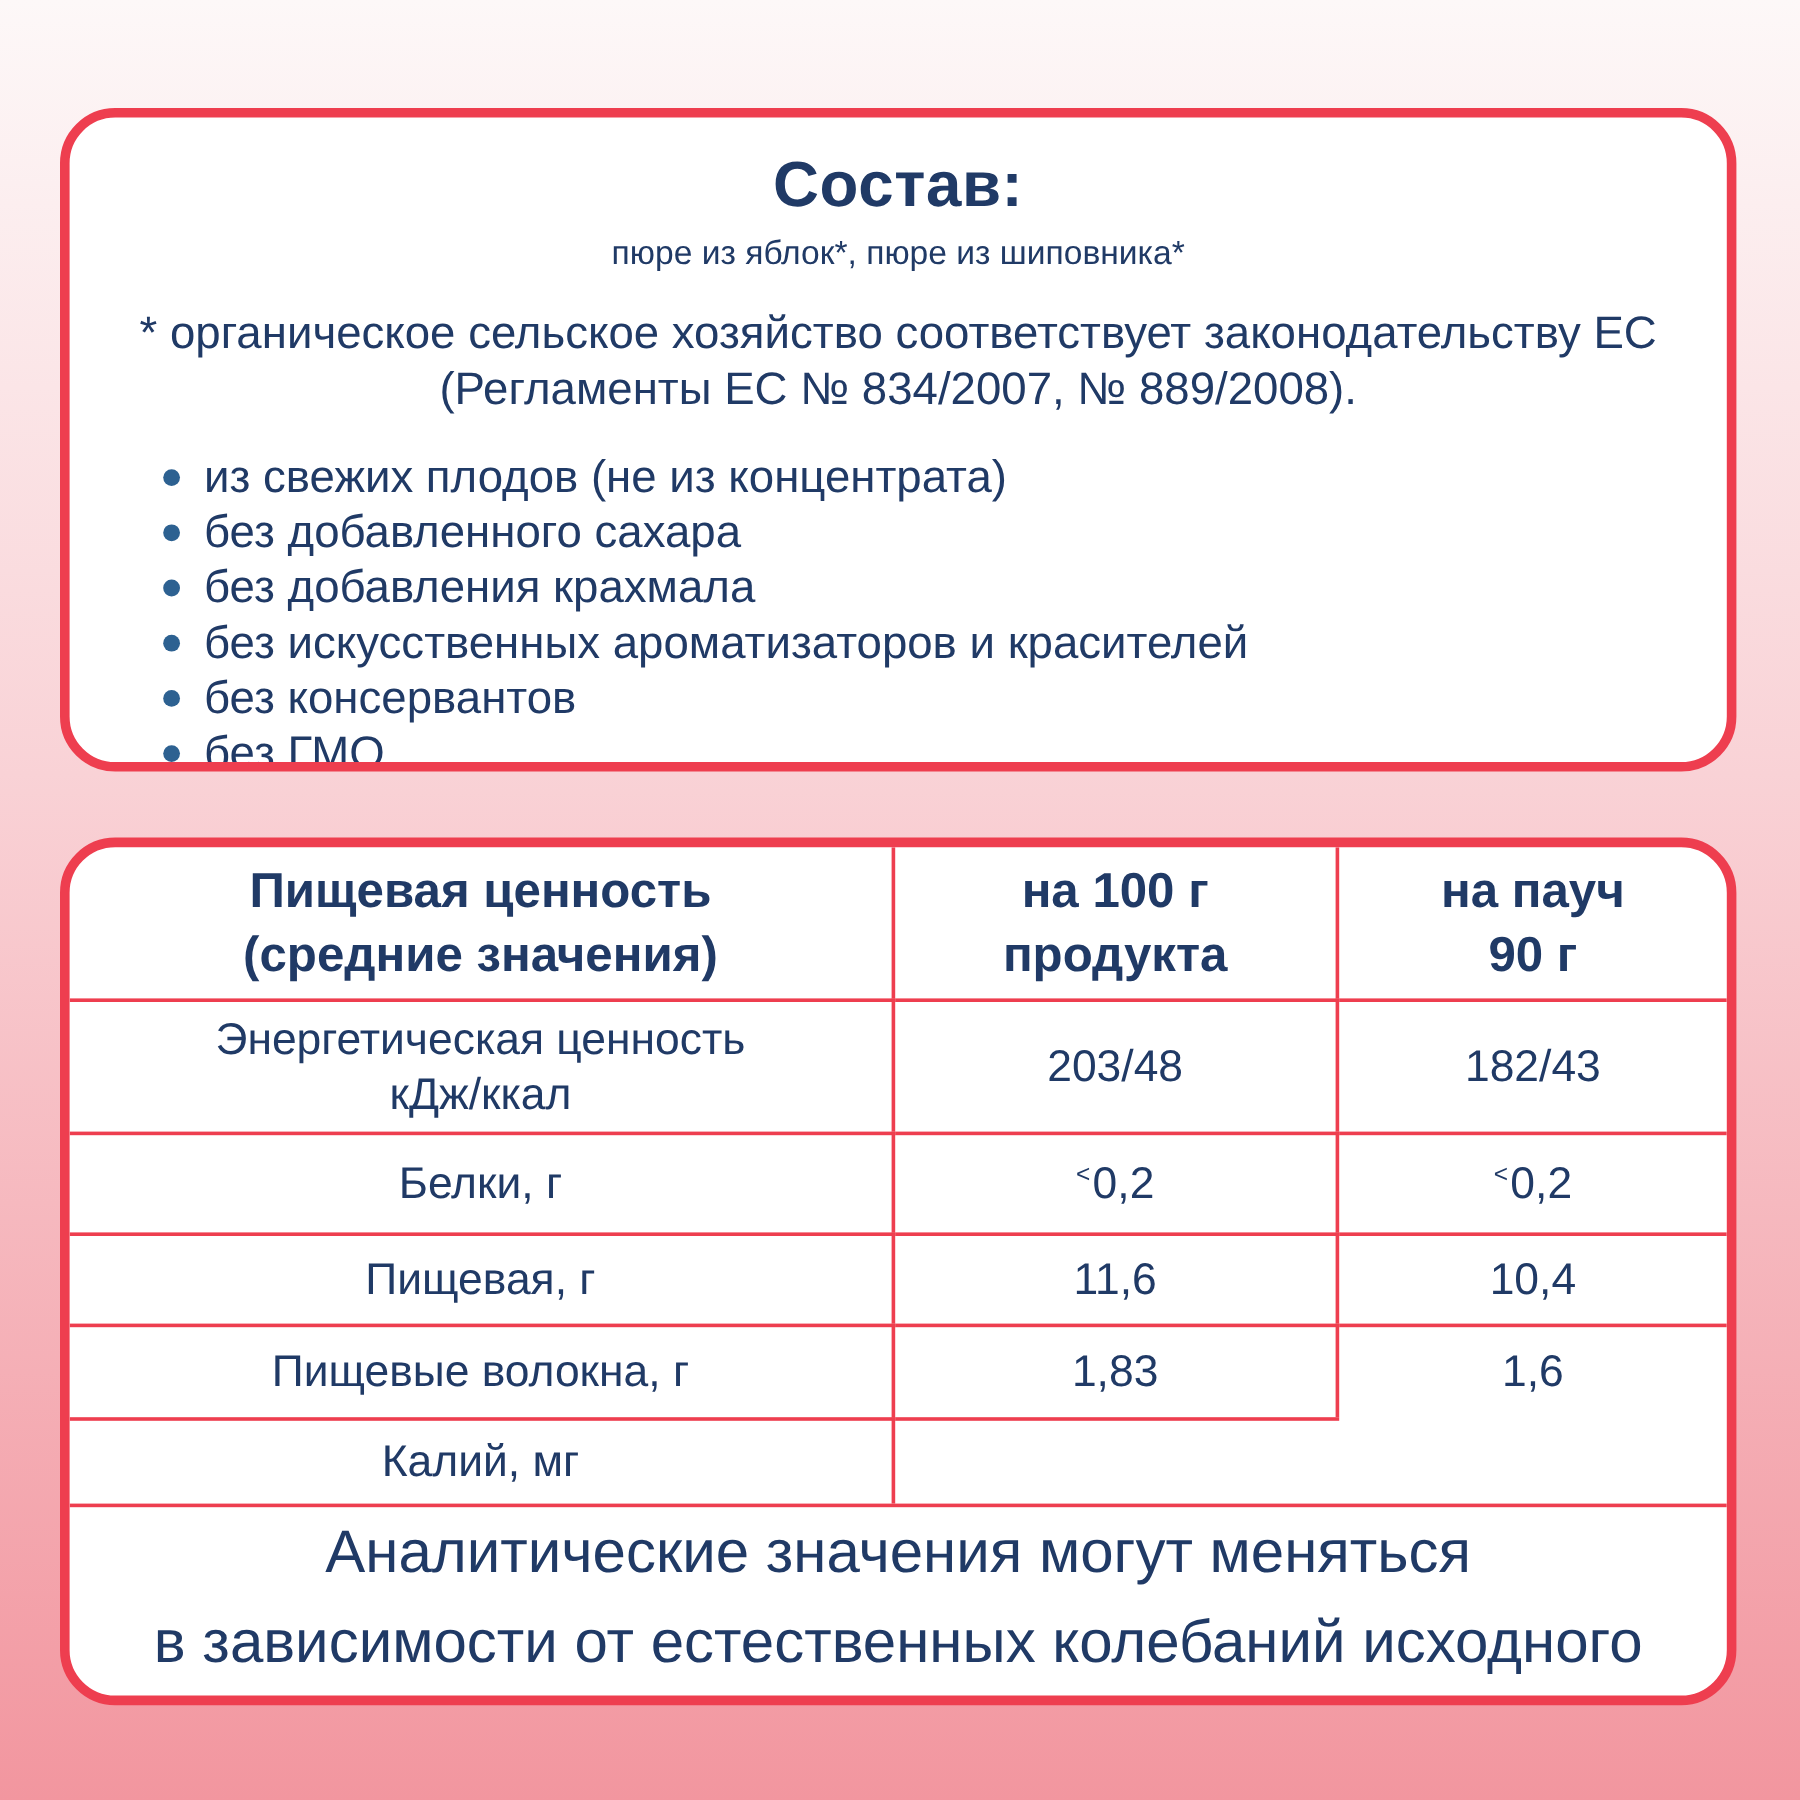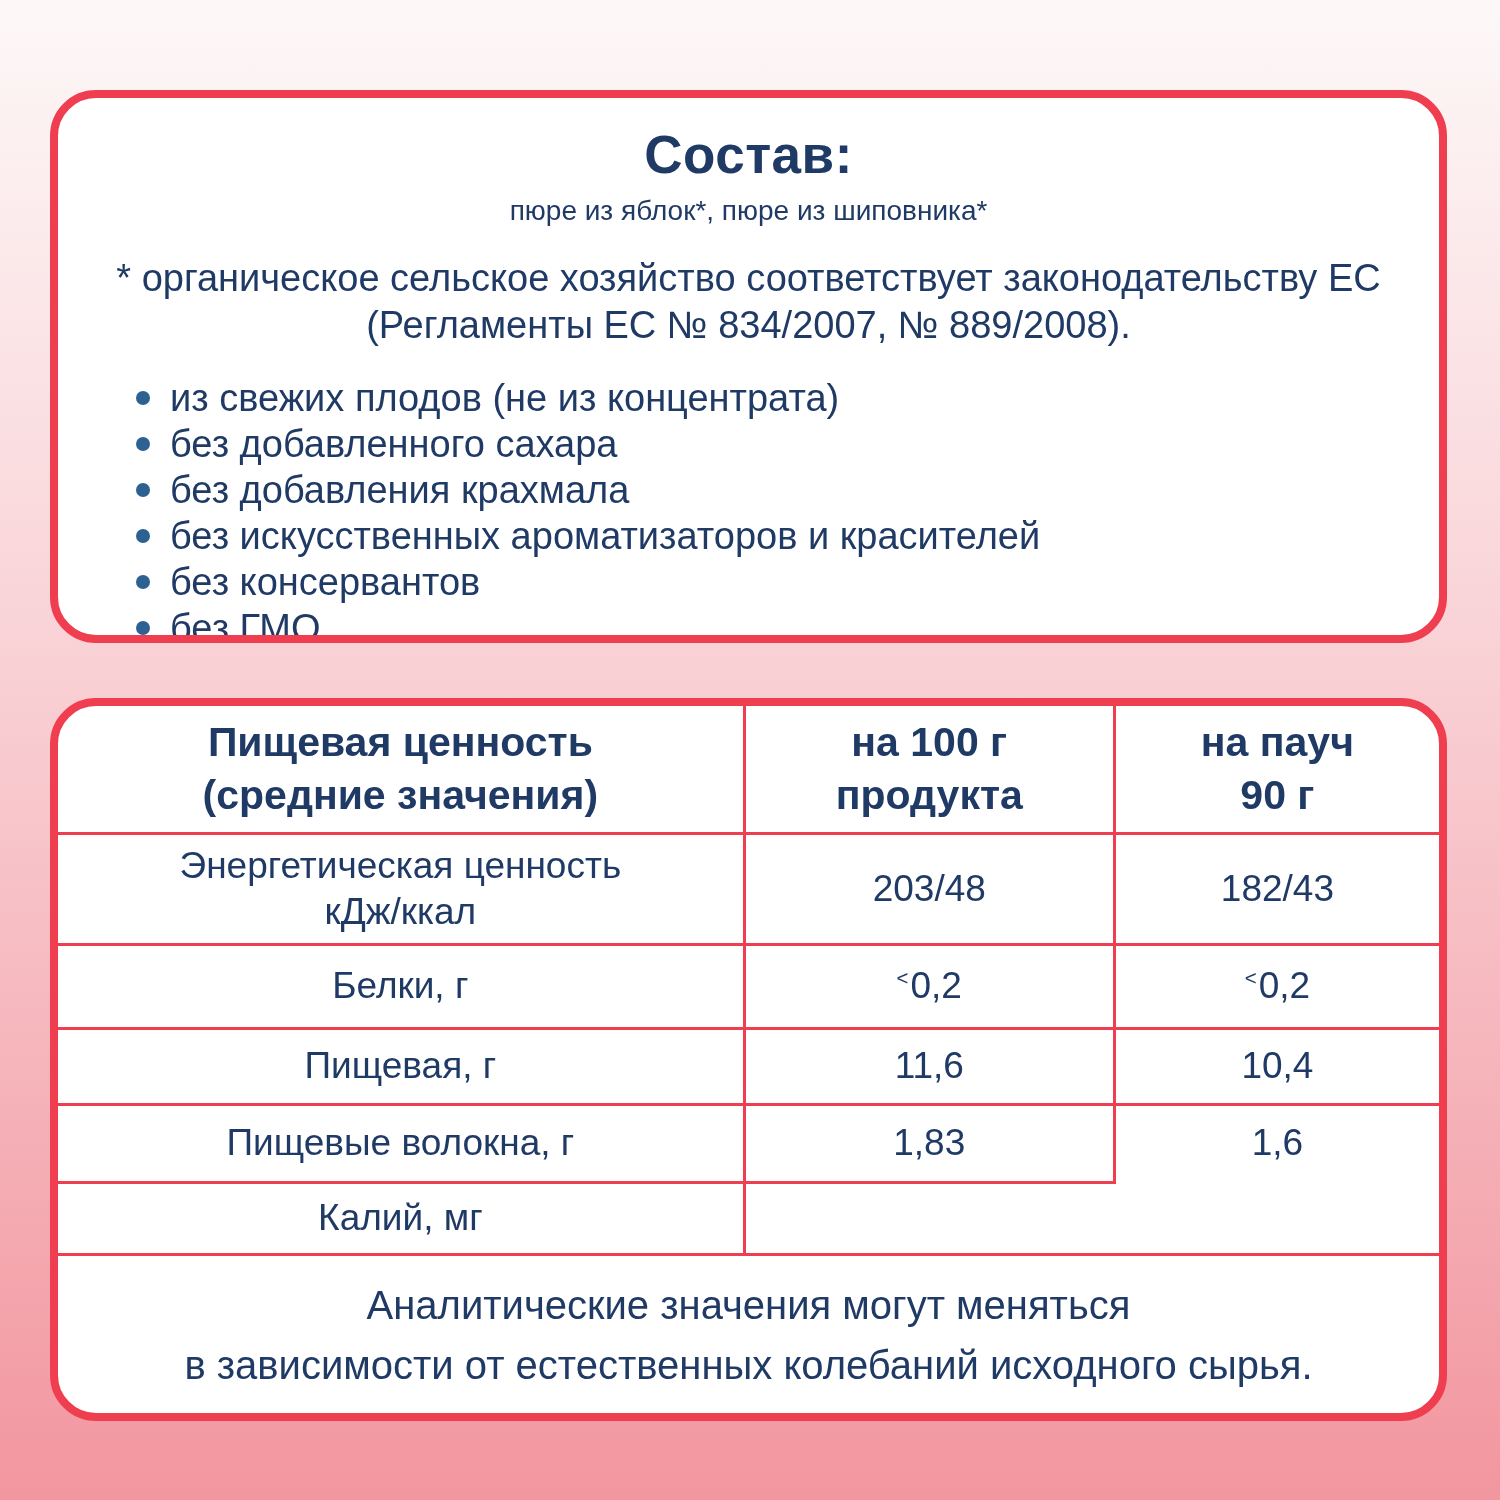"Аналитические значения могут меняться" .footnote { font-size: 40px -> 50px }
